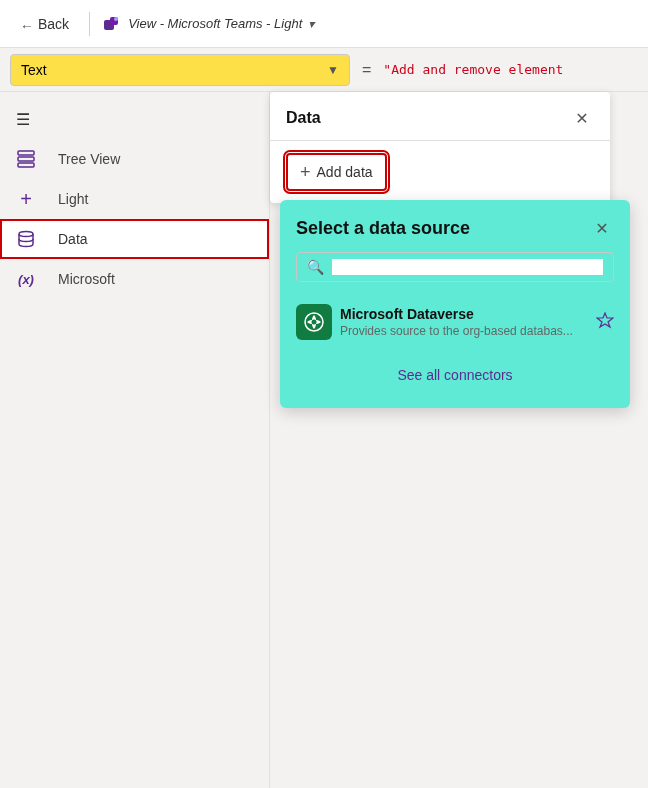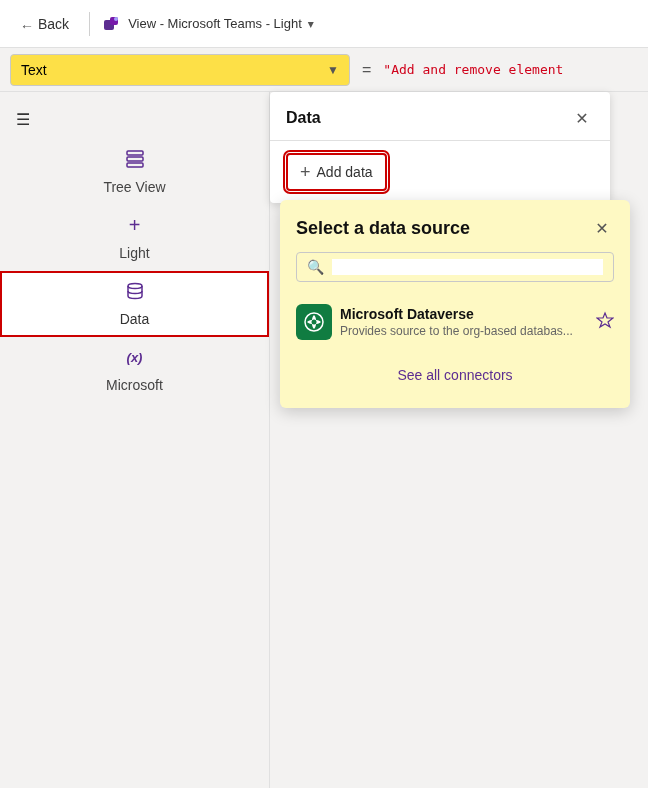"View - Microsoft Teams -" .view-selector { font-style: none -> italic }
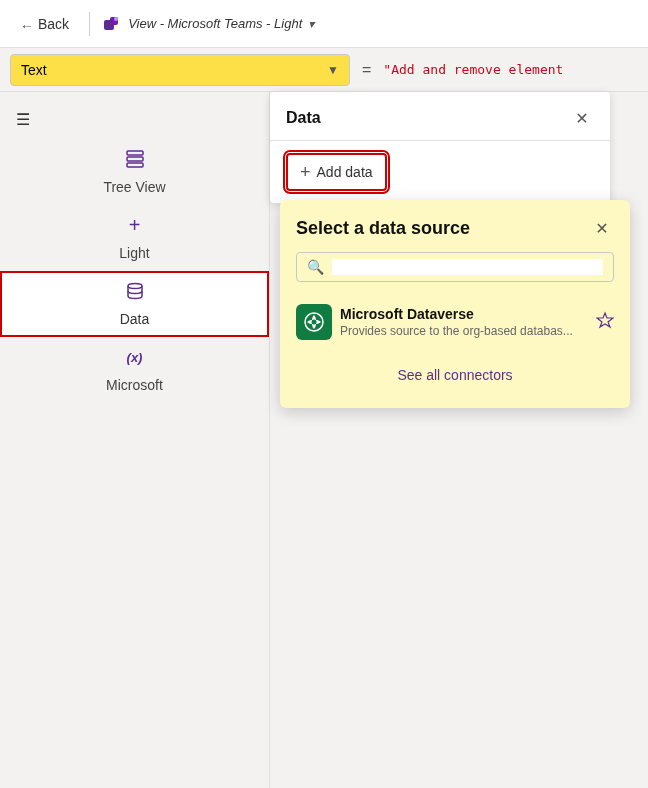"Tree View" .sidebar-item { flex-direction: column -> none; gap: 10px -> 22px }
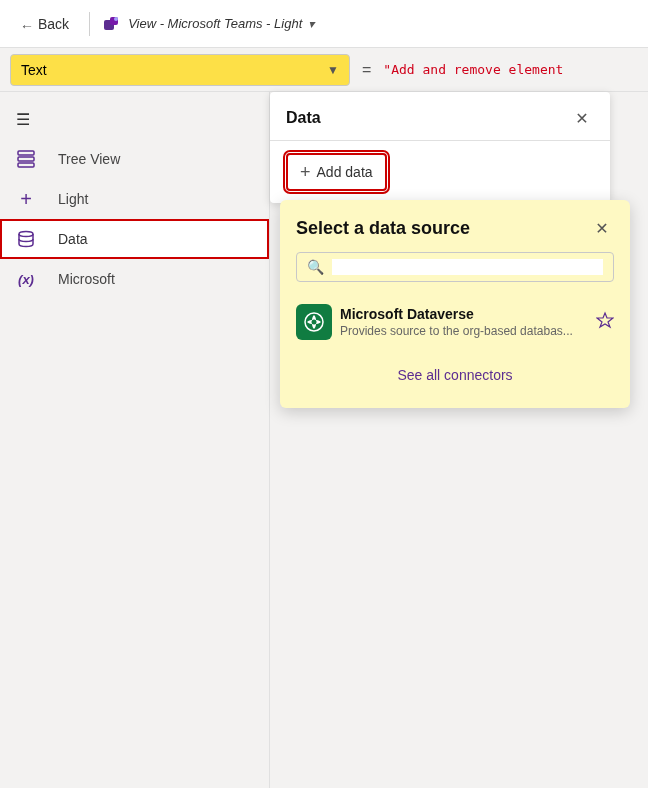"Select a data source" .datasource-popup { background: #fef9c3 -> #5eead4 }
